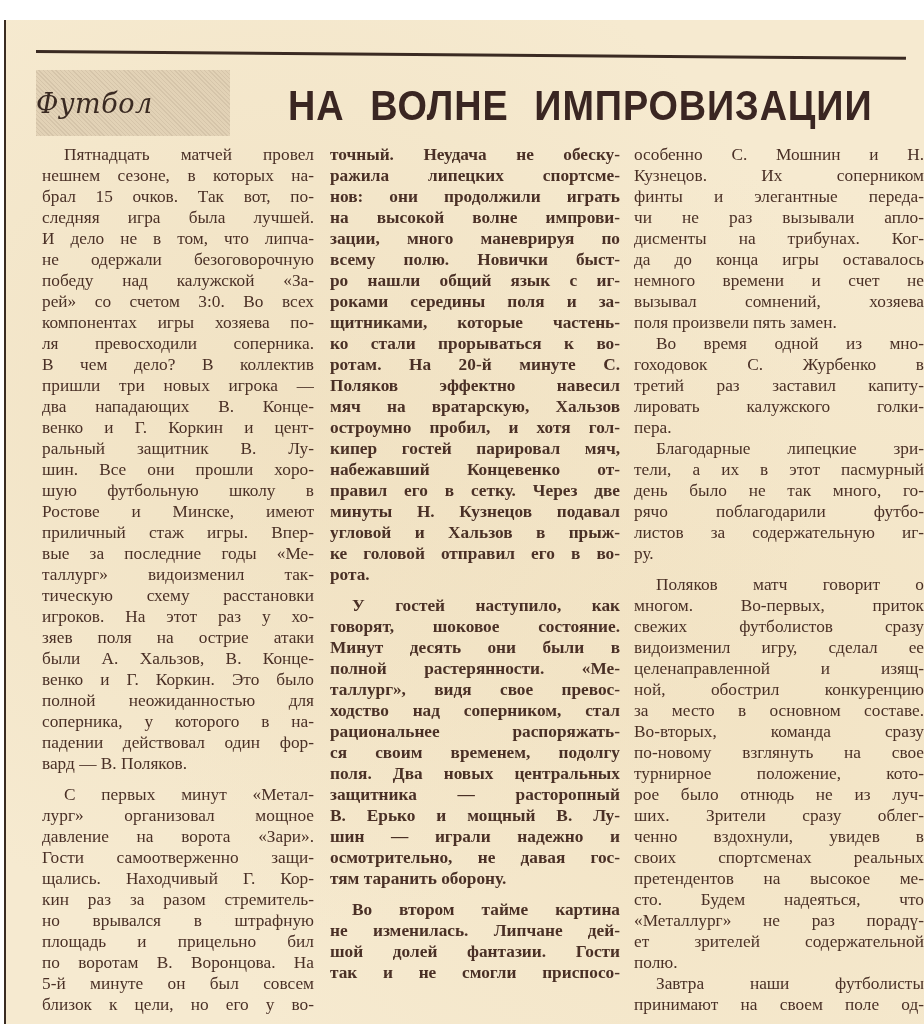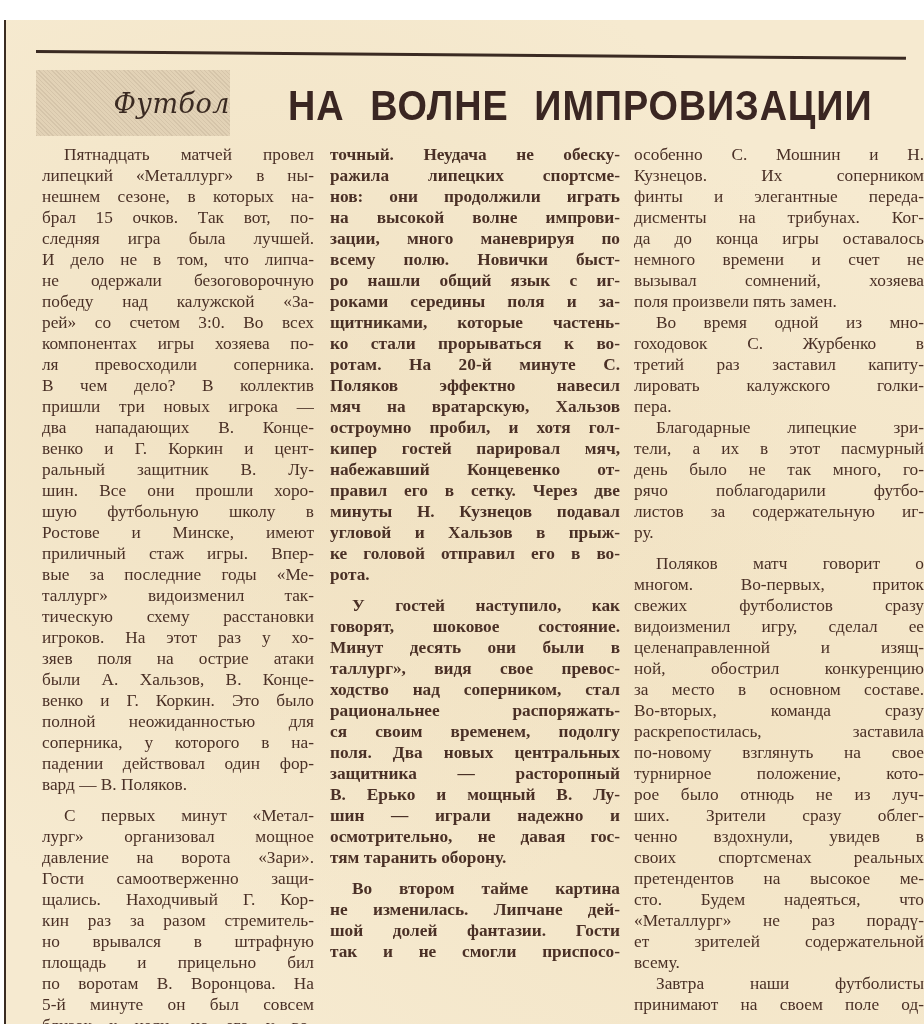"Футбол" .rubric { justify-content: flex-end -> flex-start }
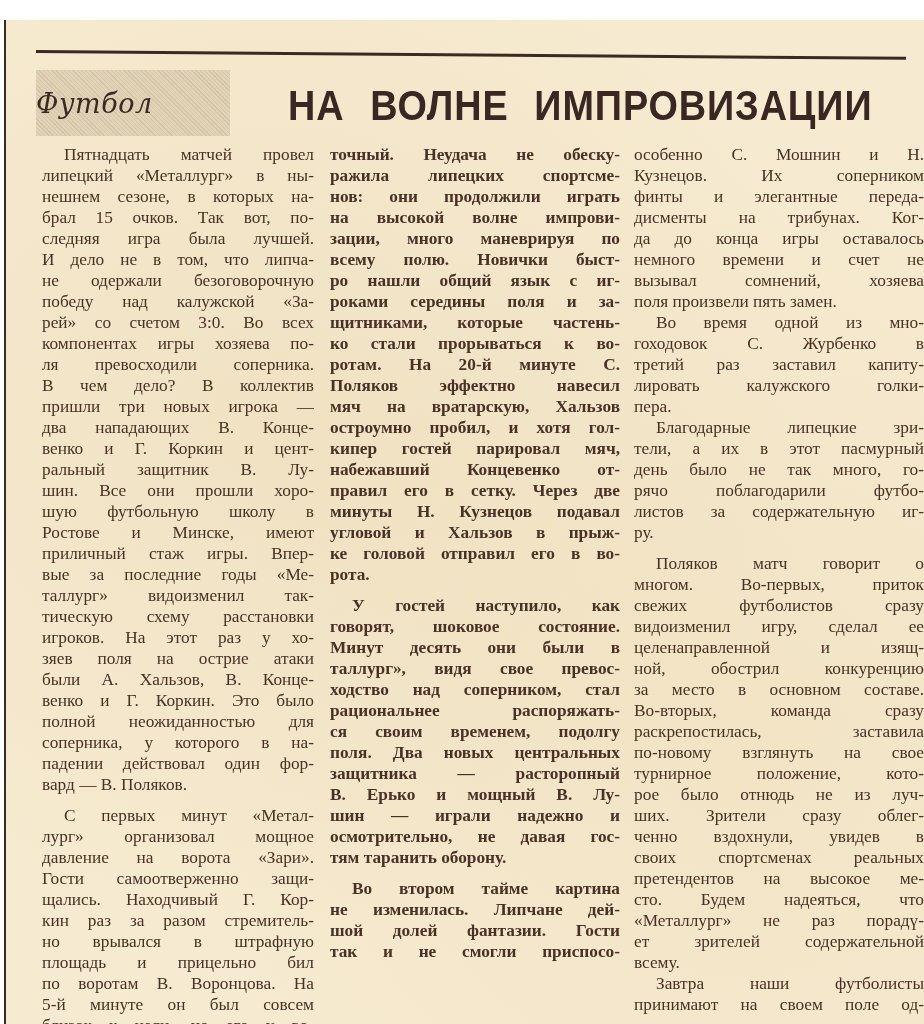"липецкий «Металлург» в ны-" span.ln { html: <span>липецкий «Металлург» в ны-</span> -> none }
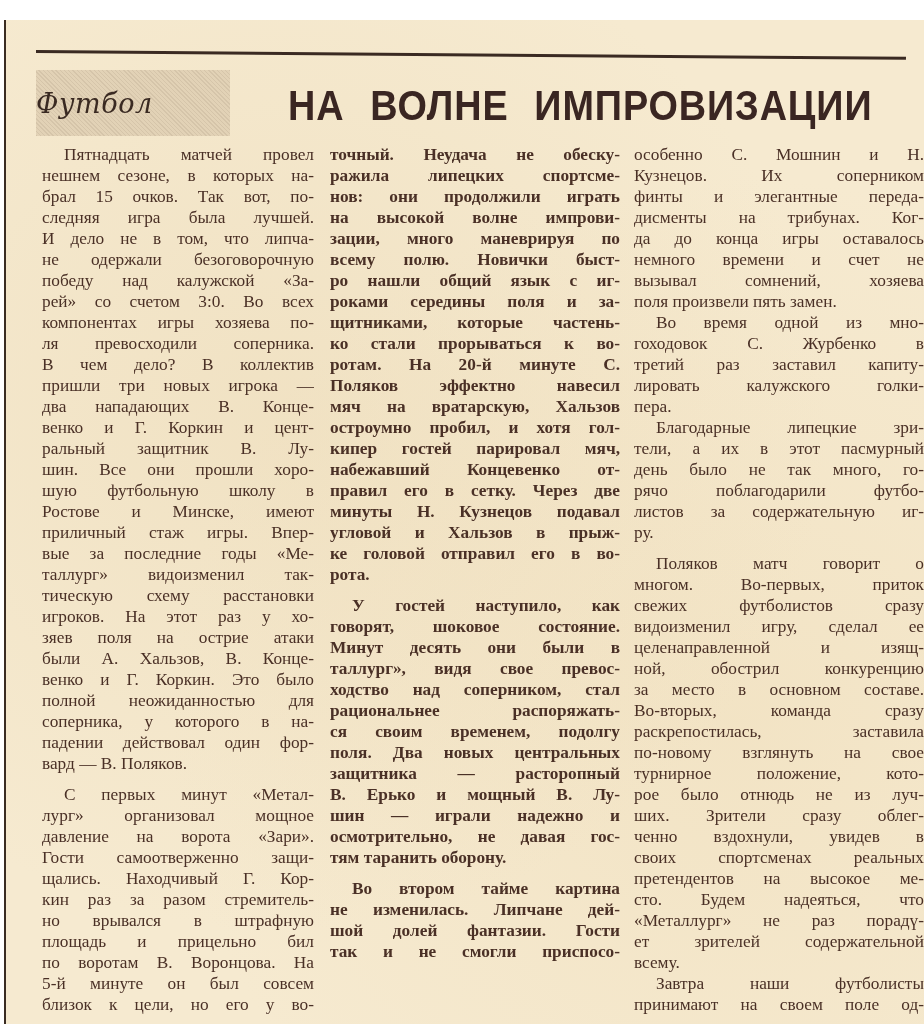"чи не раз вызывали апло-" span.ln { html: none -> <span>чи не раз вызывали апло-</span> }
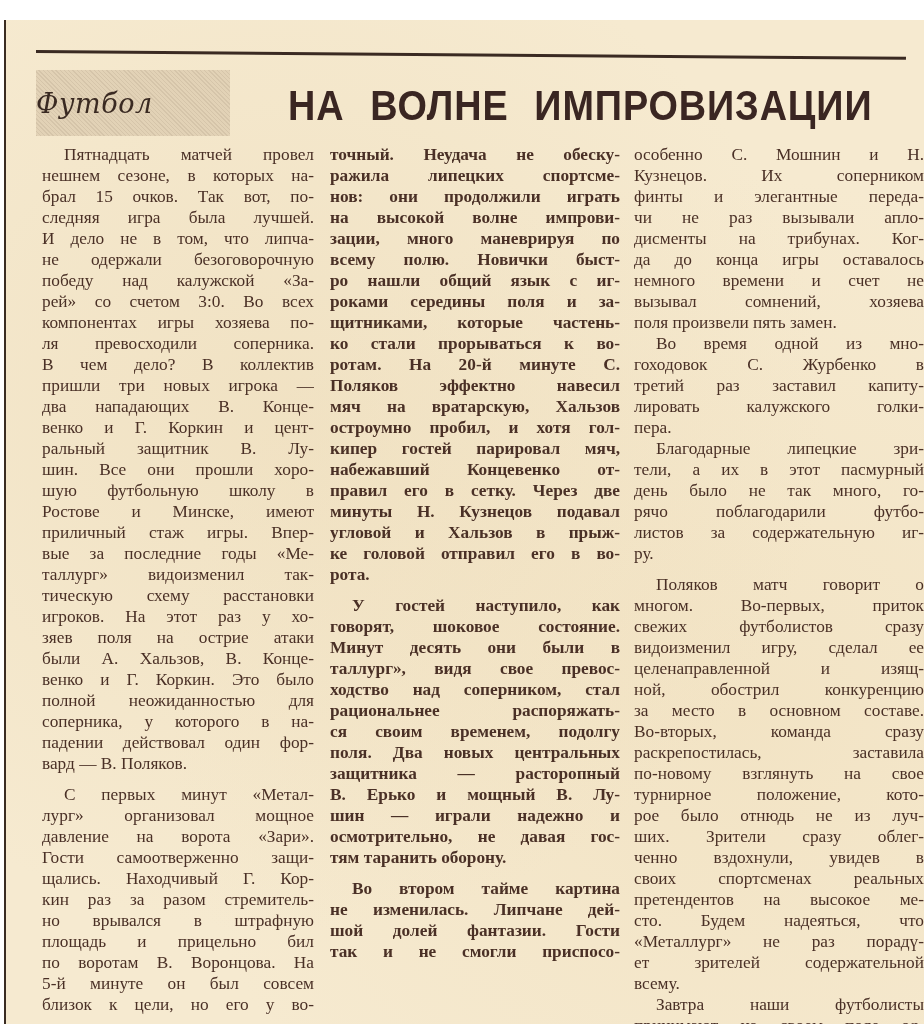"полной растерянности. «Ме-" span.ln { html: none -> <span>полной растерянности. «Ме-</span> }
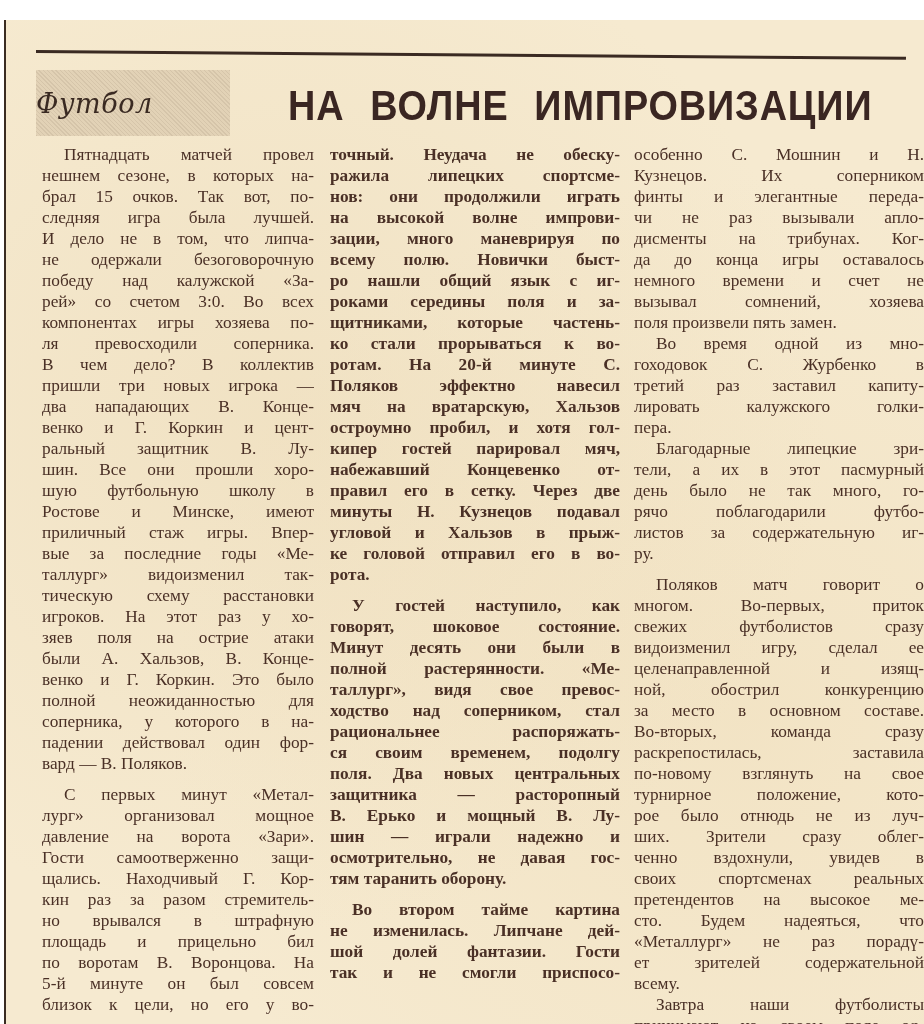"раскрепостилась, заставила" span.ln { html: <span>раскрепостилась, заставила</span> -> none }
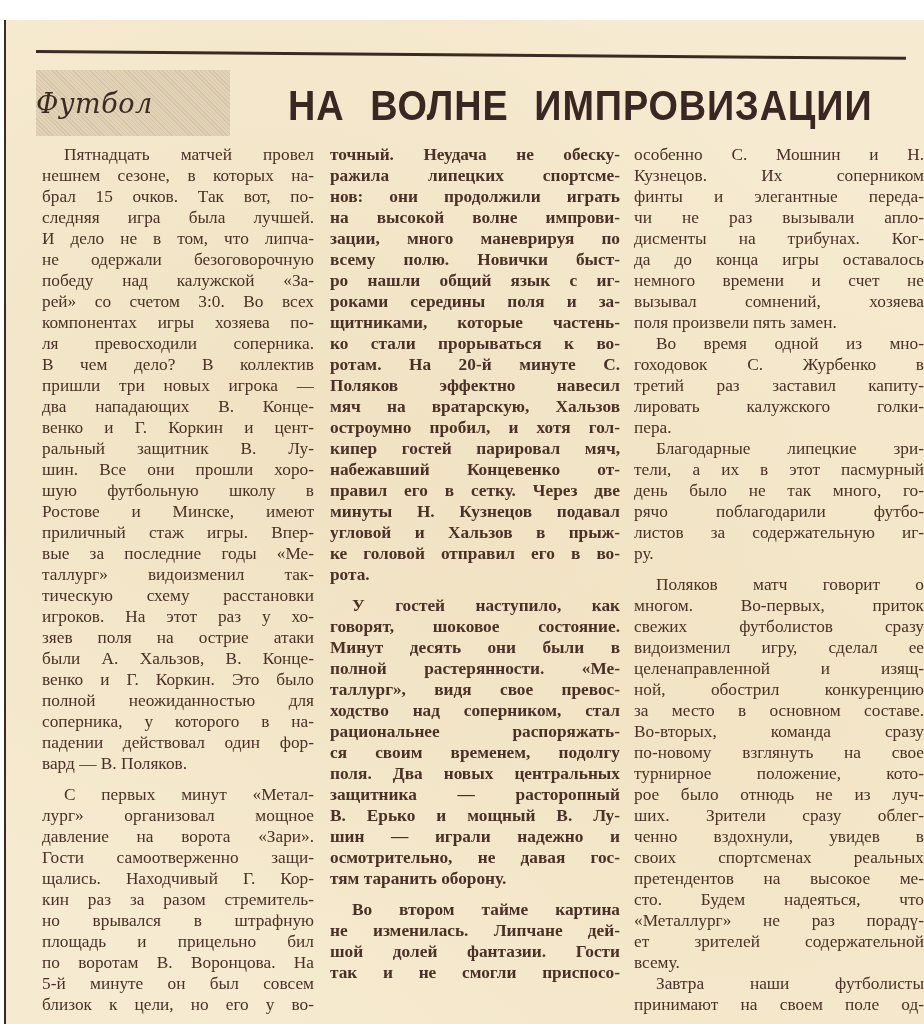"всему." span.ln { text: всему -> полю }
